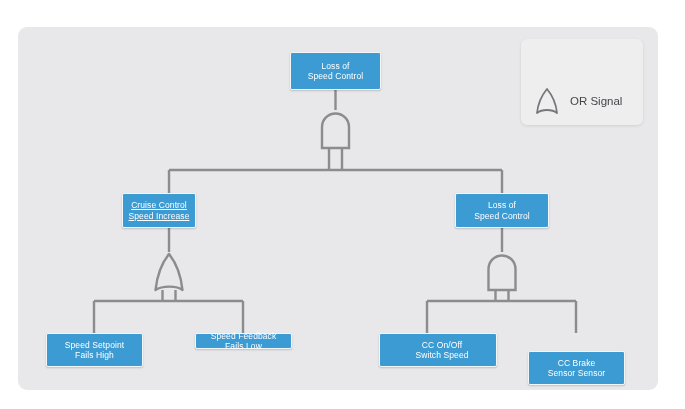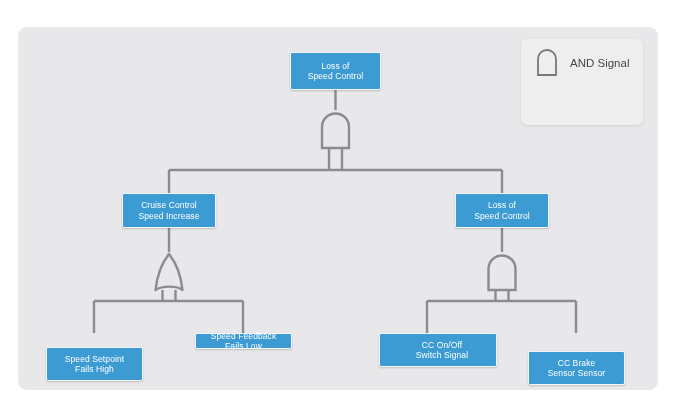"AND Signal" div.legend-row { html: <div> <svg> <path></path> </svg> <span>AND Signal</span> </div> -> none }
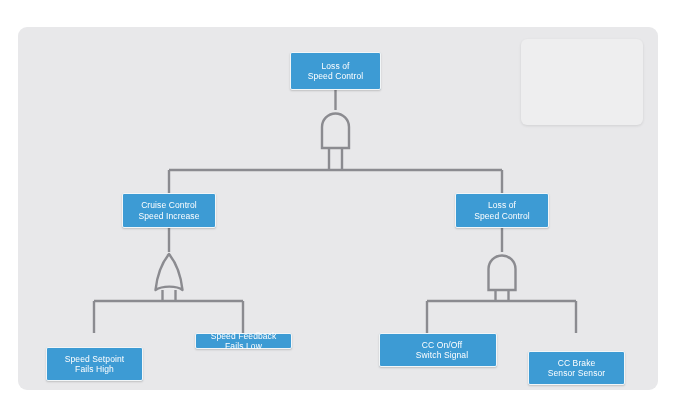"OR Signal" div.legend-row { html: none -> <div> <svg> <path></path> </svg> <span>OR Signal</span> </div> }
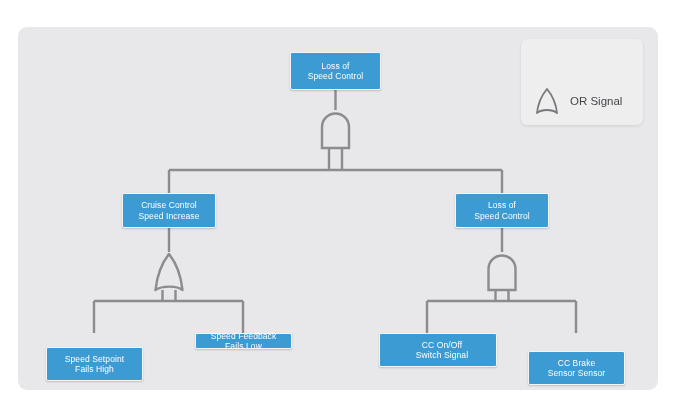"Cruise Control" div.node { text-decoration: none -> underline; width: 94px -> 74px }
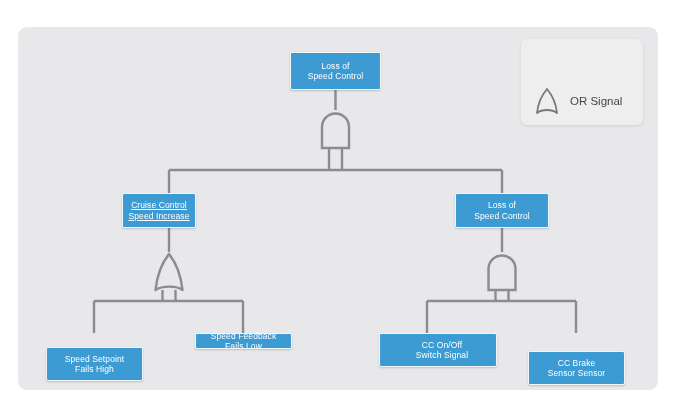"Speed Setpoint" div.node { margin-top: 14px -> none }
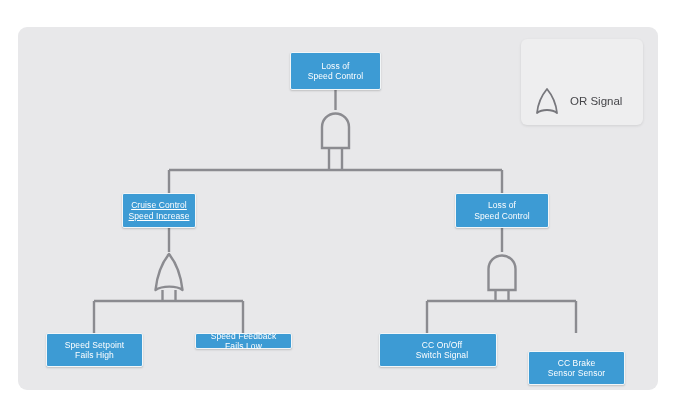"Switch Signal" span { text: Signal -> Speed }
